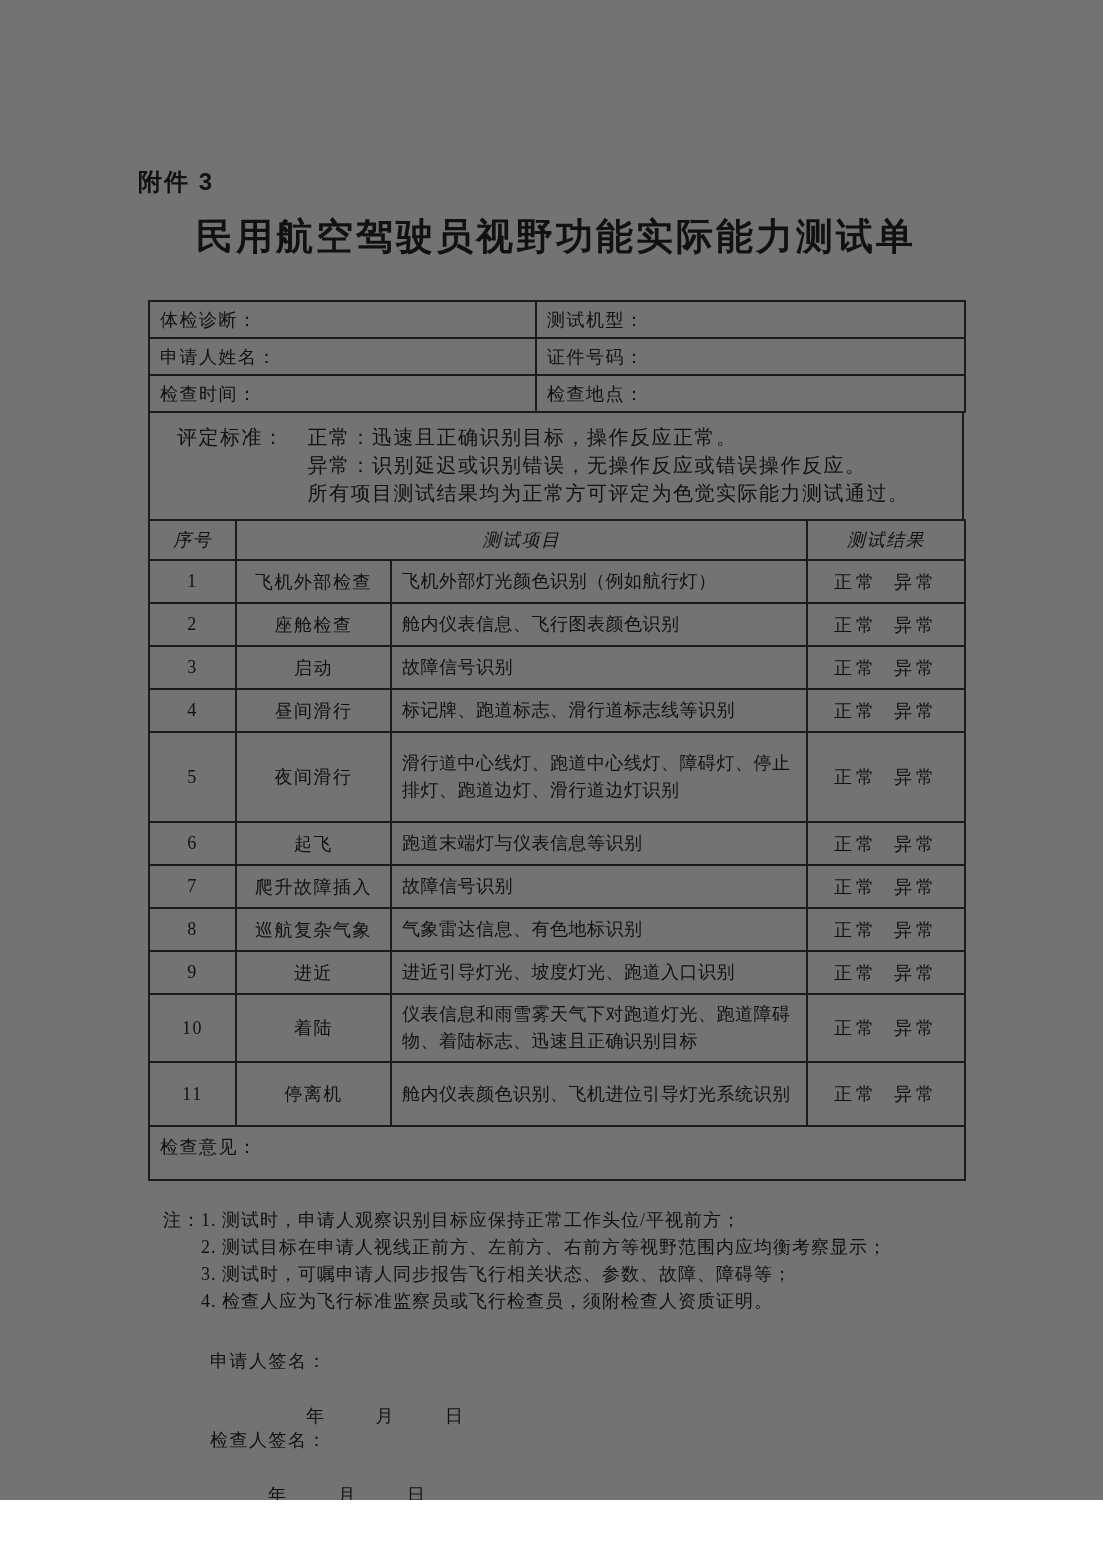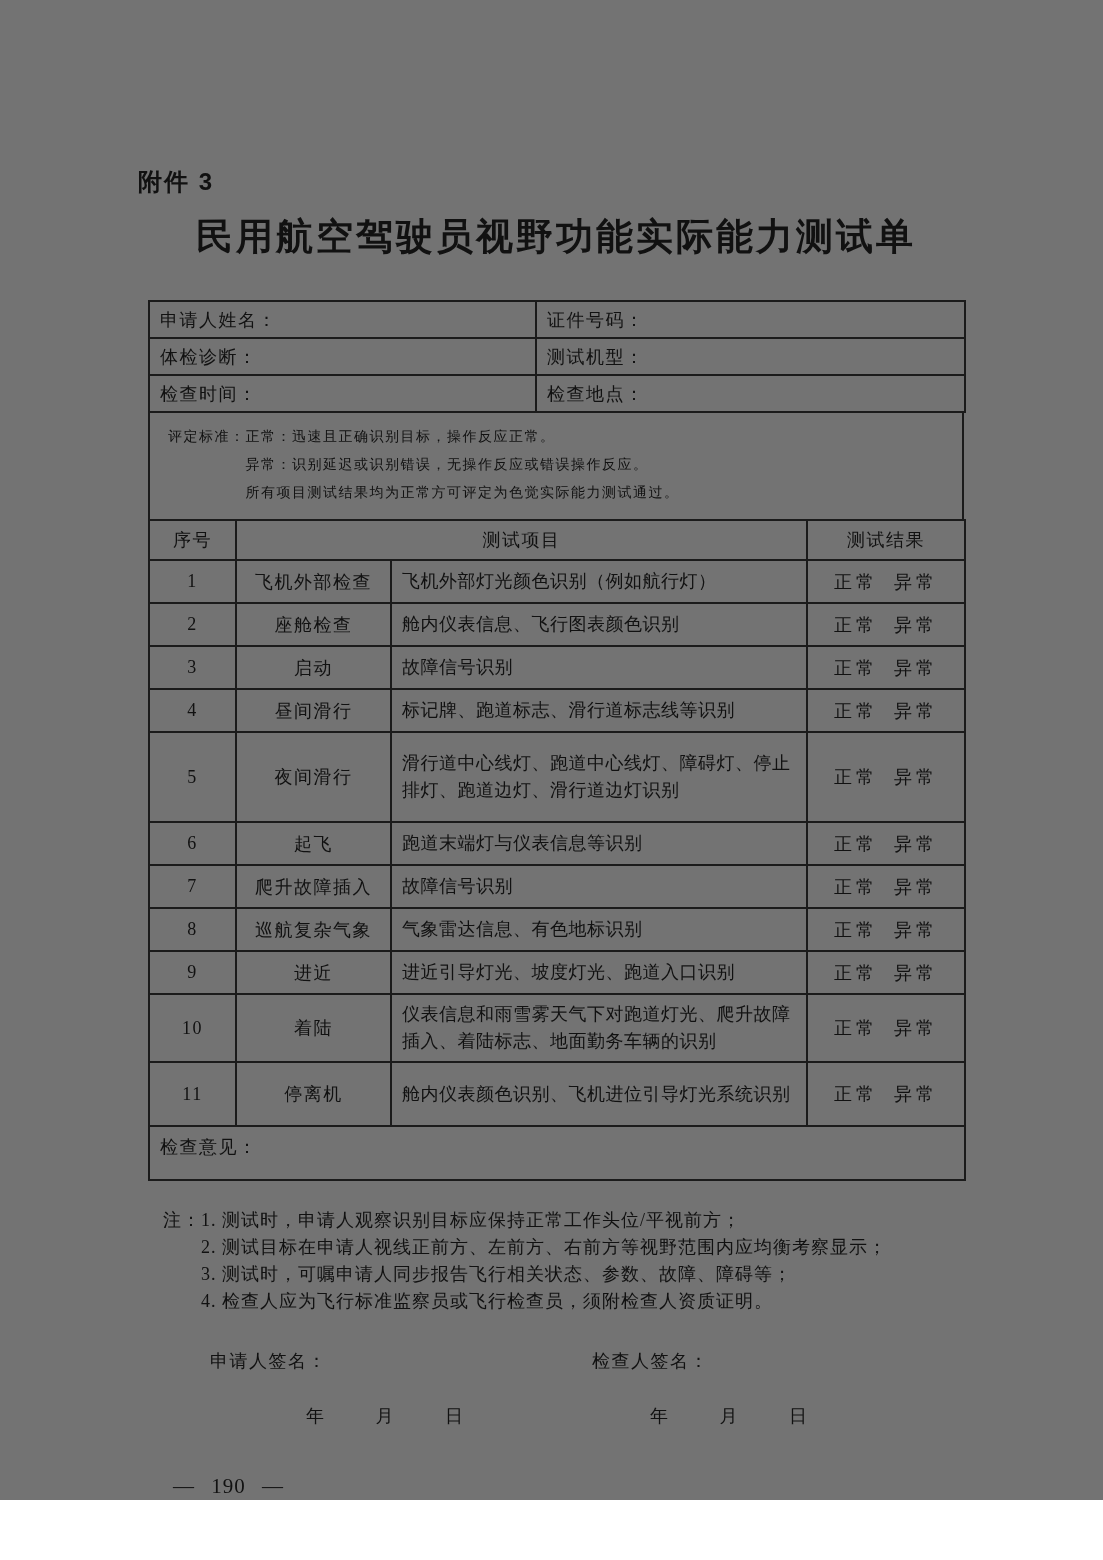"申请人姓名：" tr { order: before "体检诊断：" -> after "体检诊断：" }
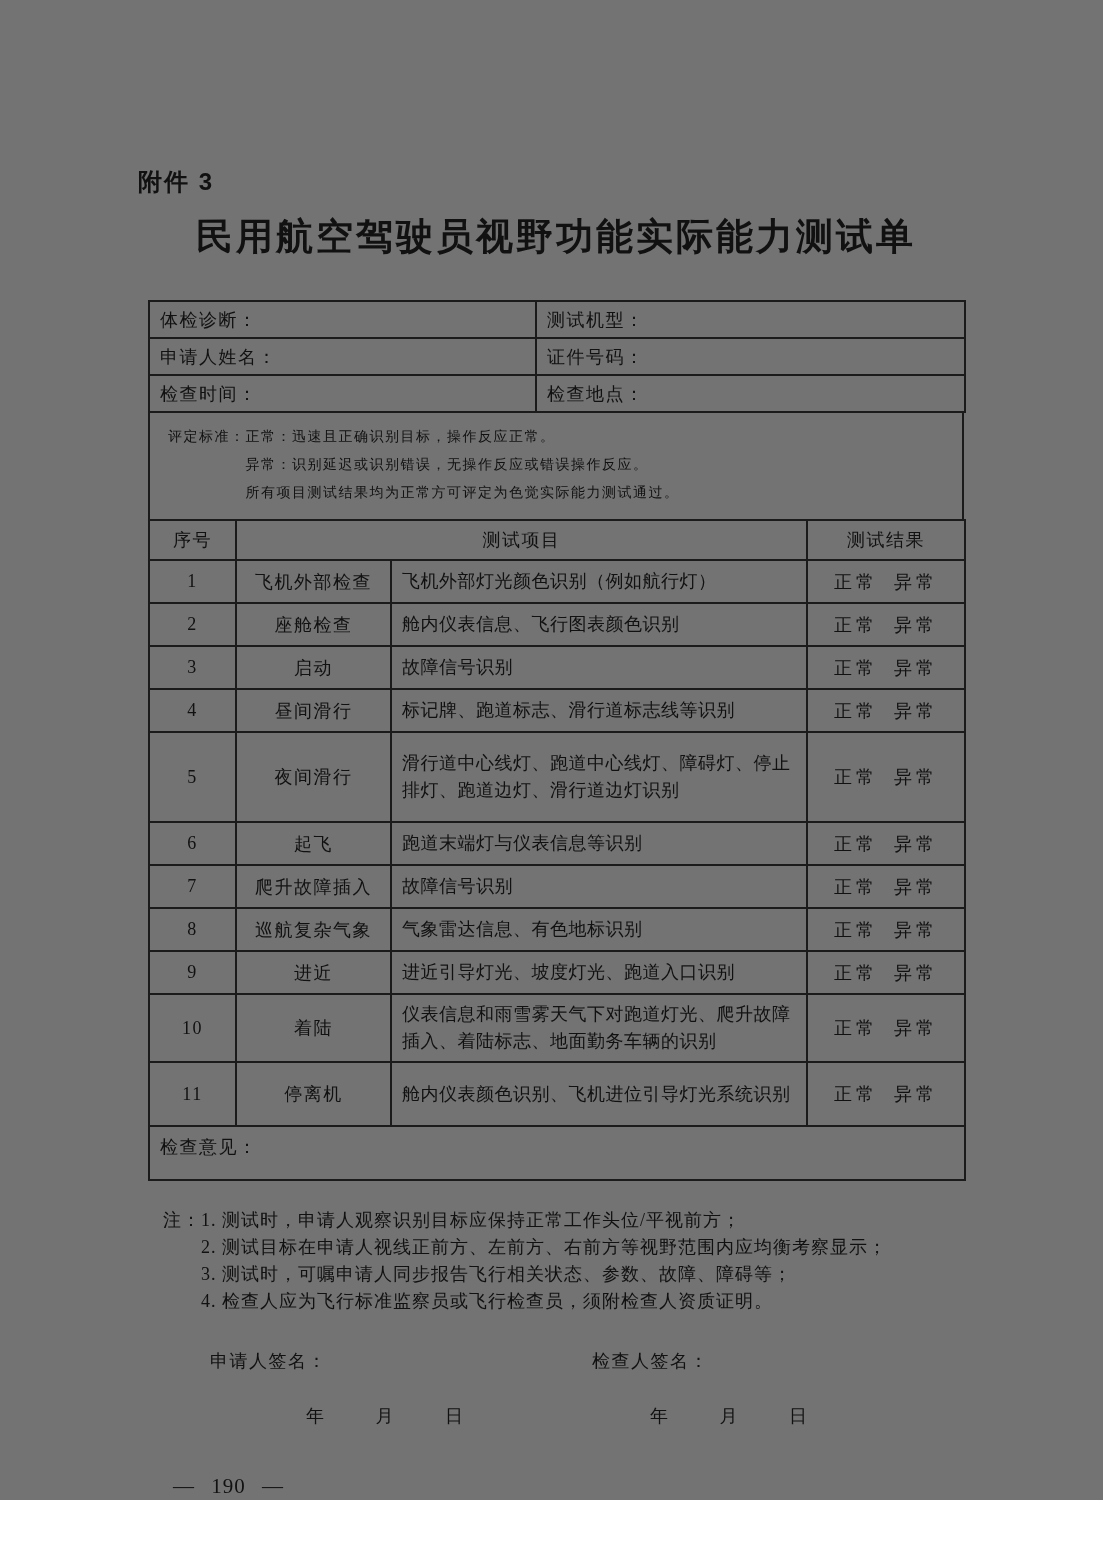"评定标准：" .criteria { font-size: 14px -> 20px; gap: none -> 23px; padding: 10px 8px 12px 18px -> 10px 8px 12px 27px }
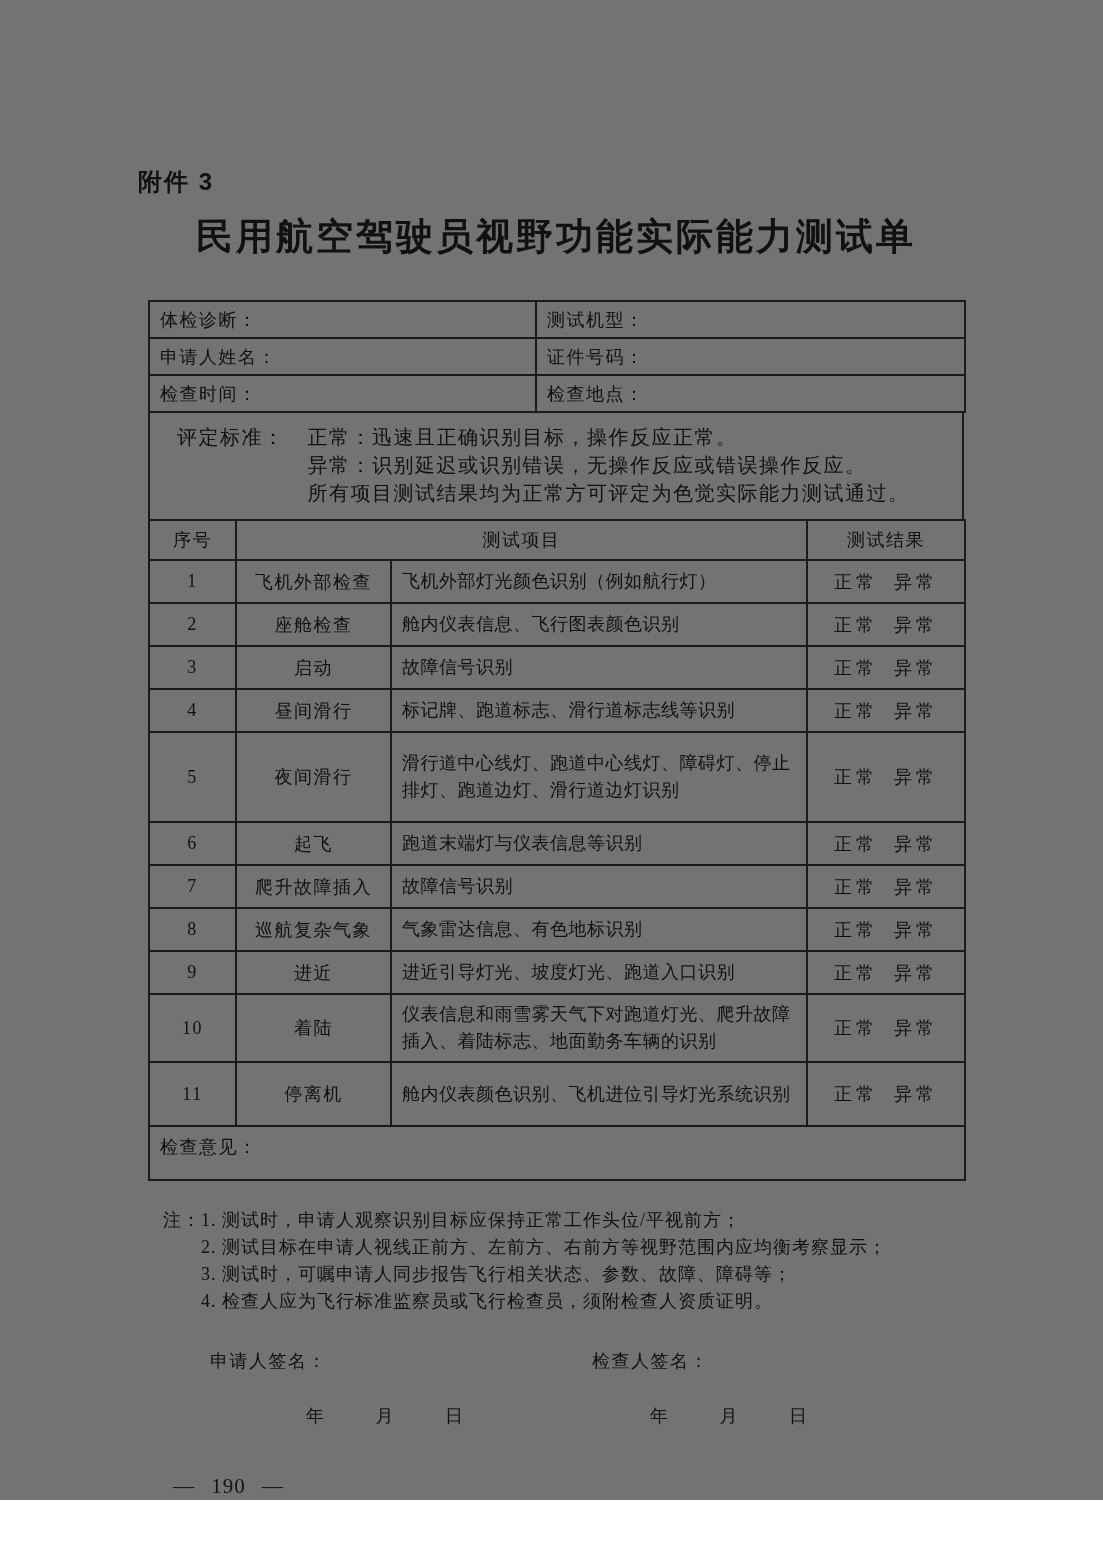"序号" .test-table th { font-style: none -> italic }
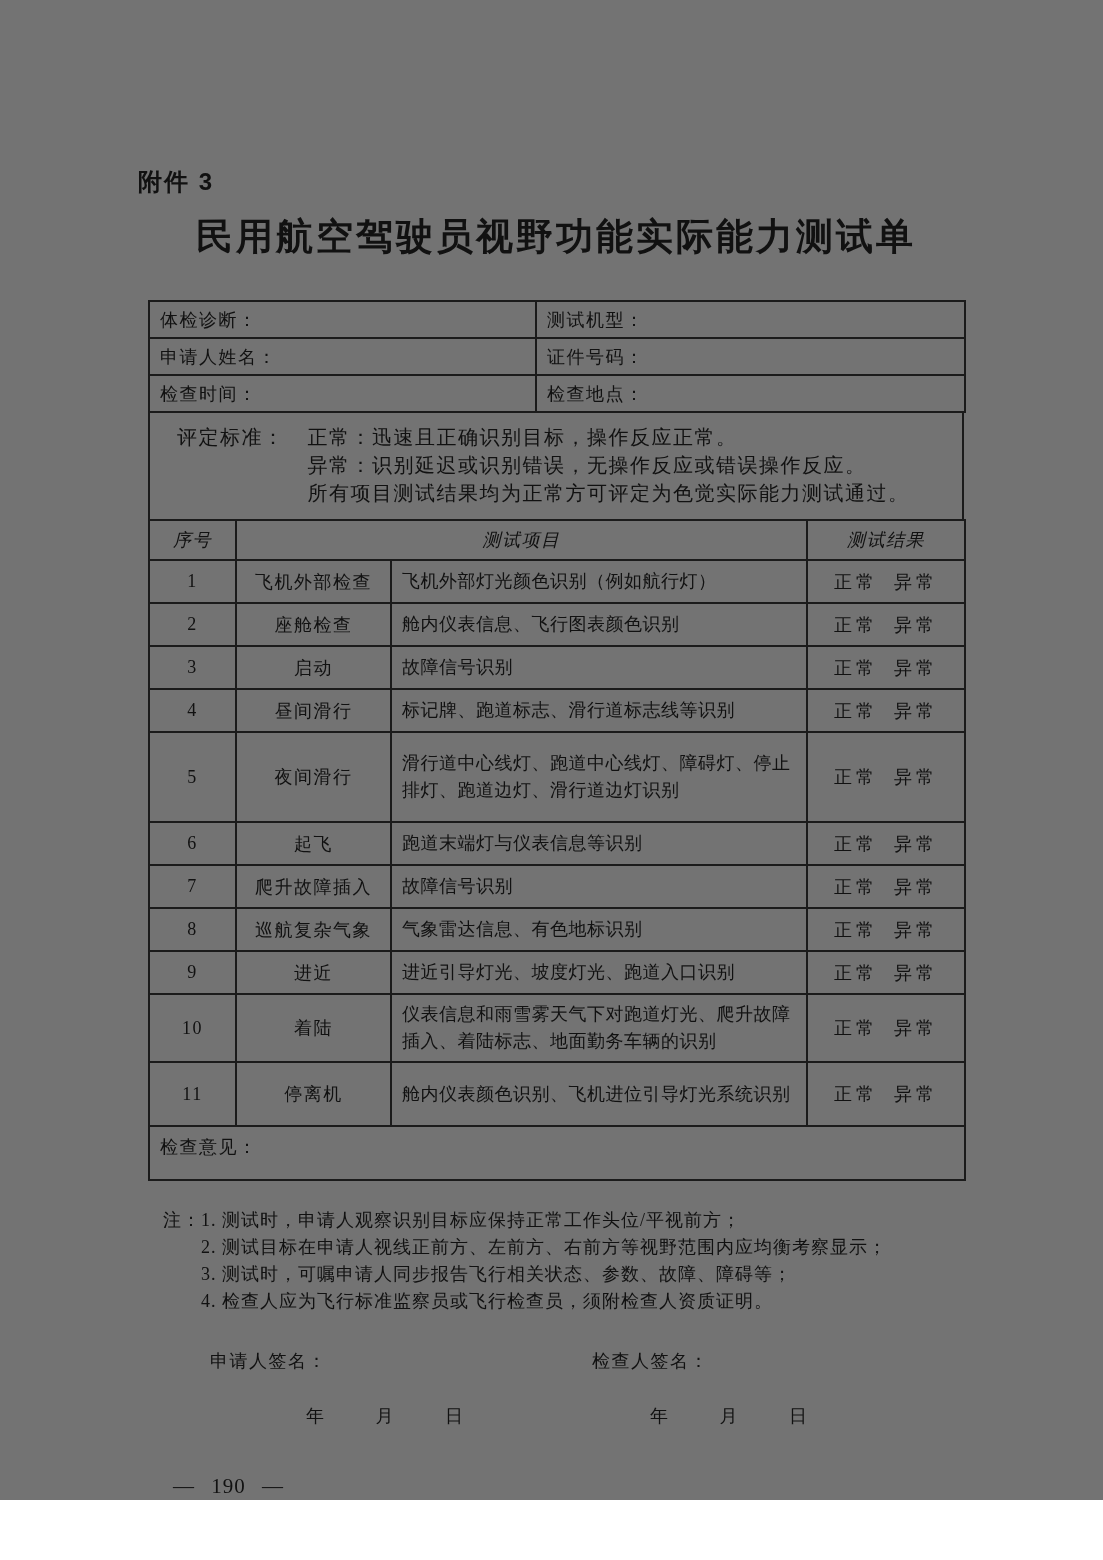"仪表信息和雨雪雾天气下对跑道灯光、爬升故障插入、着陆标志、地面勤务车辆的识别" td.td-desc { text: 爬升故障插入、着陆标志、地面勤务车辆的识别 -> 跑道障碍物、着陆标志、迅速且正确识别目标 }
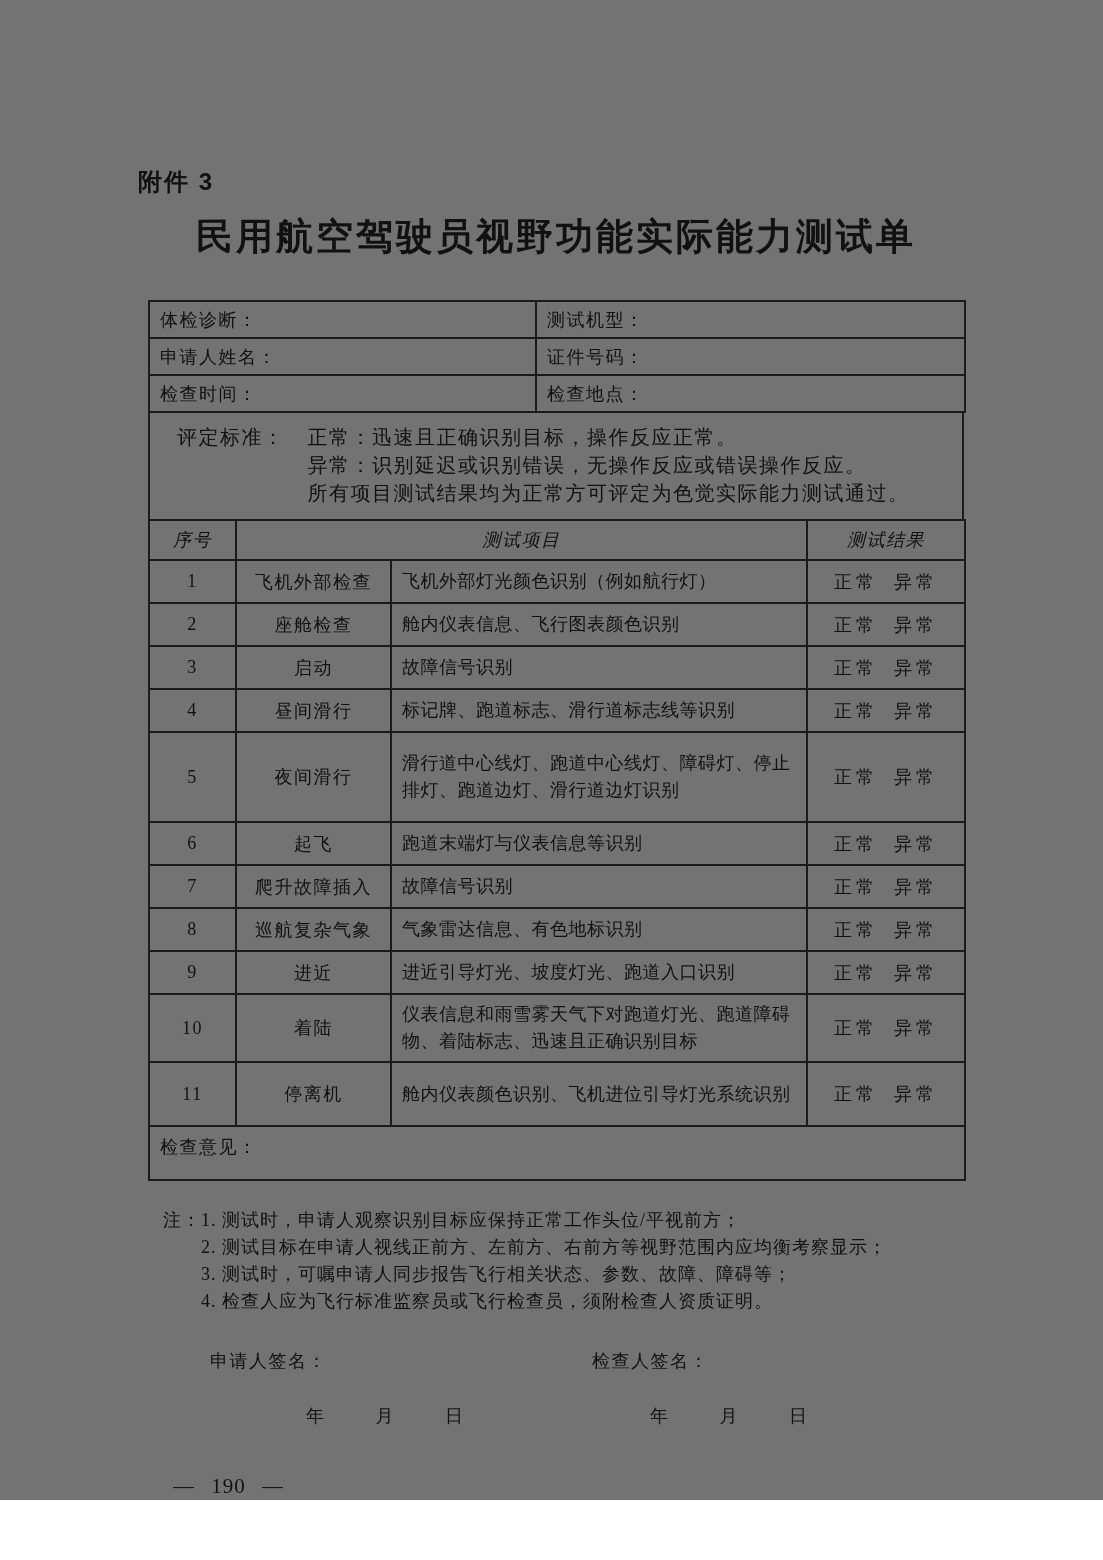"申请人签名：" .sig-row { flex-direction: none -> column }
